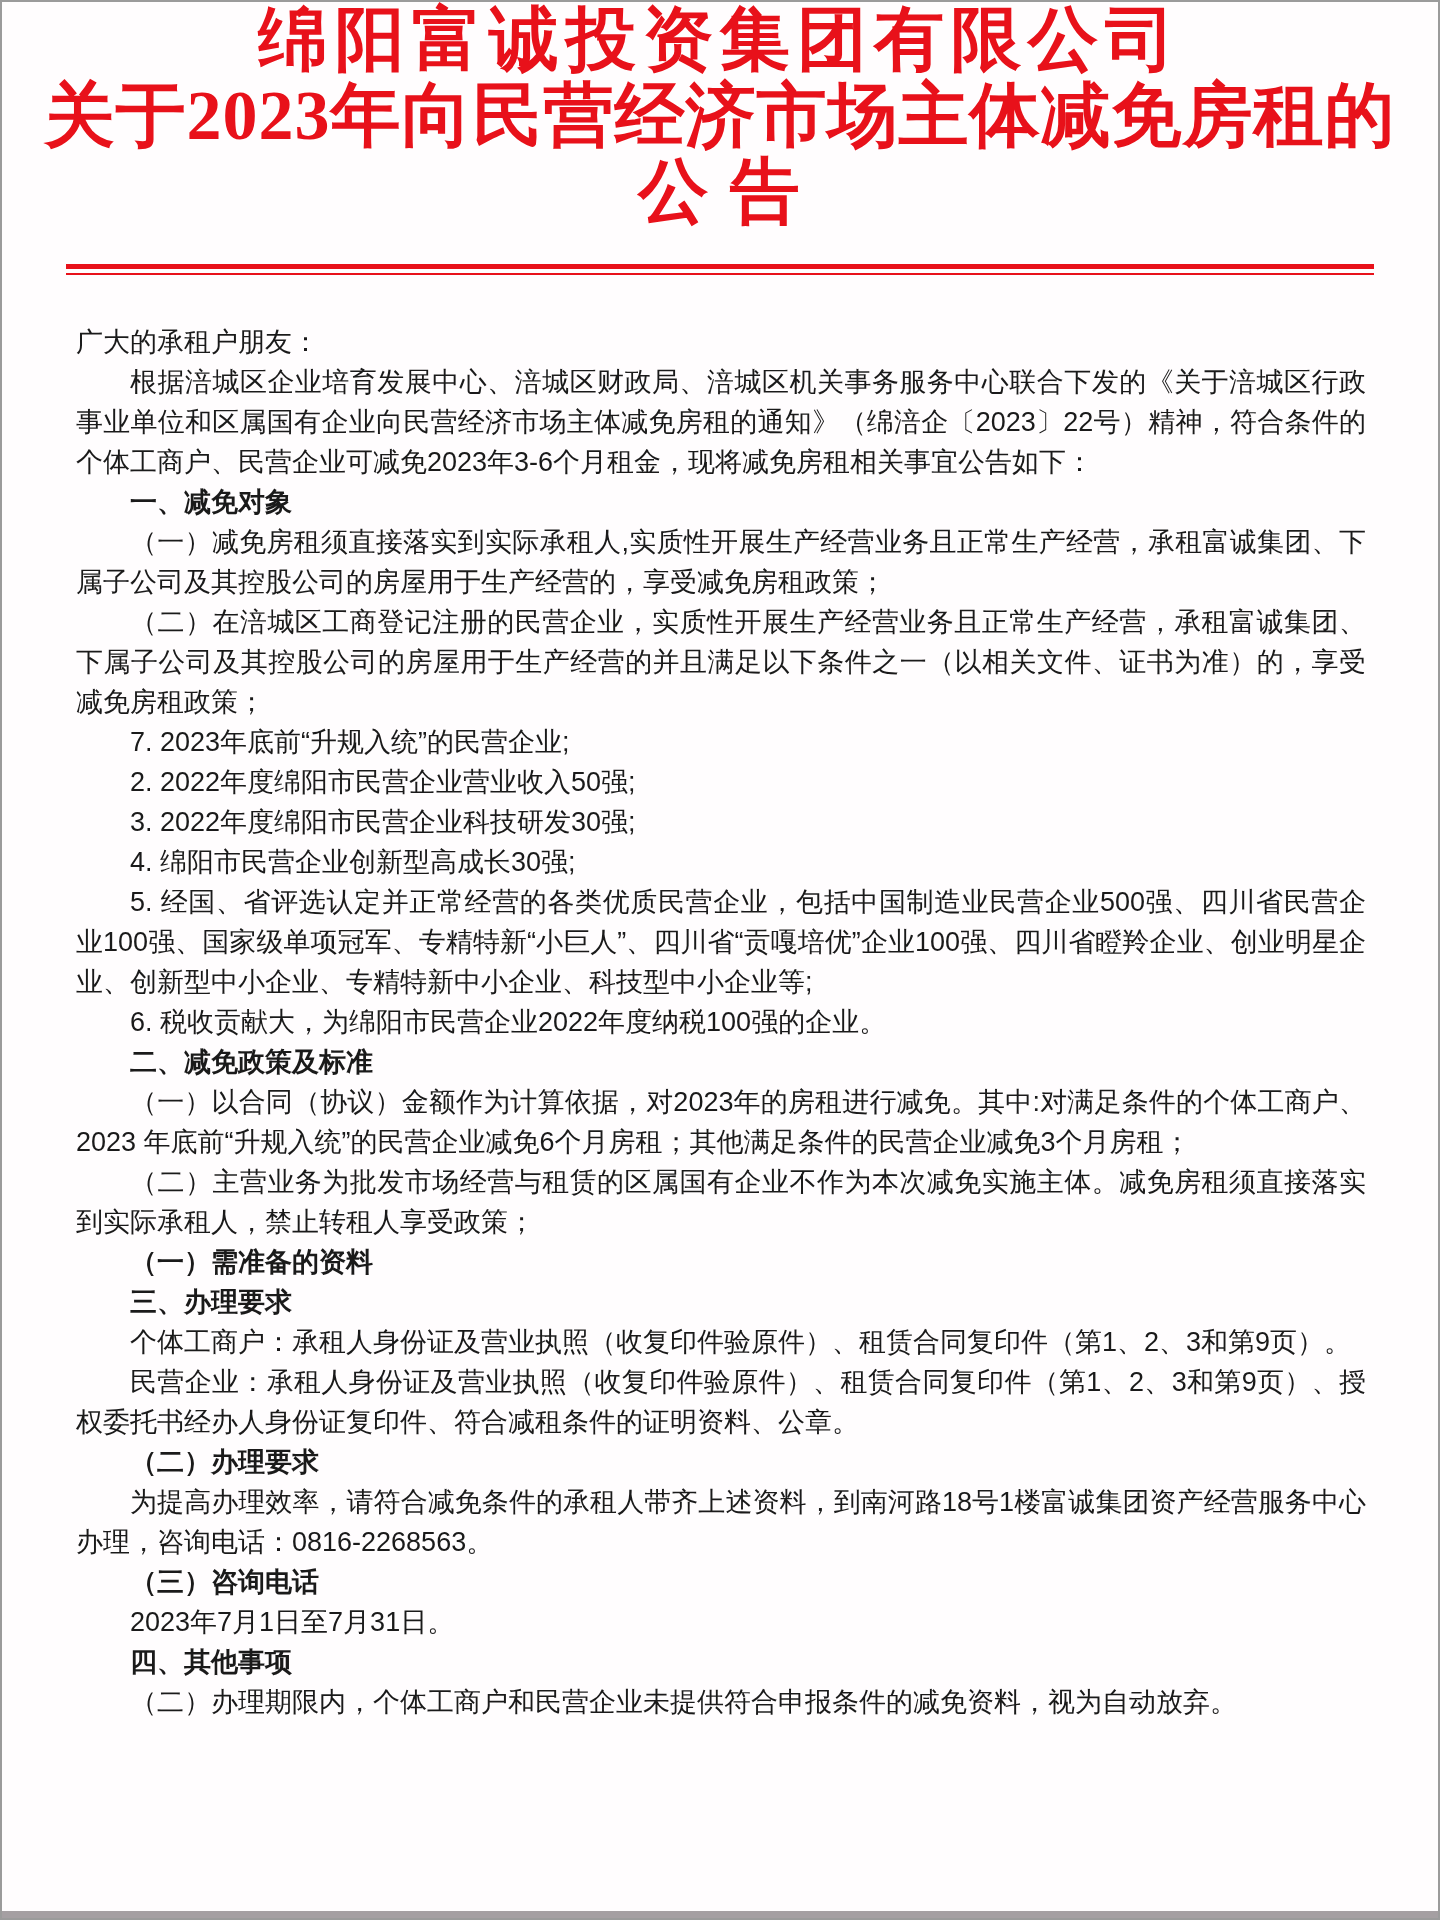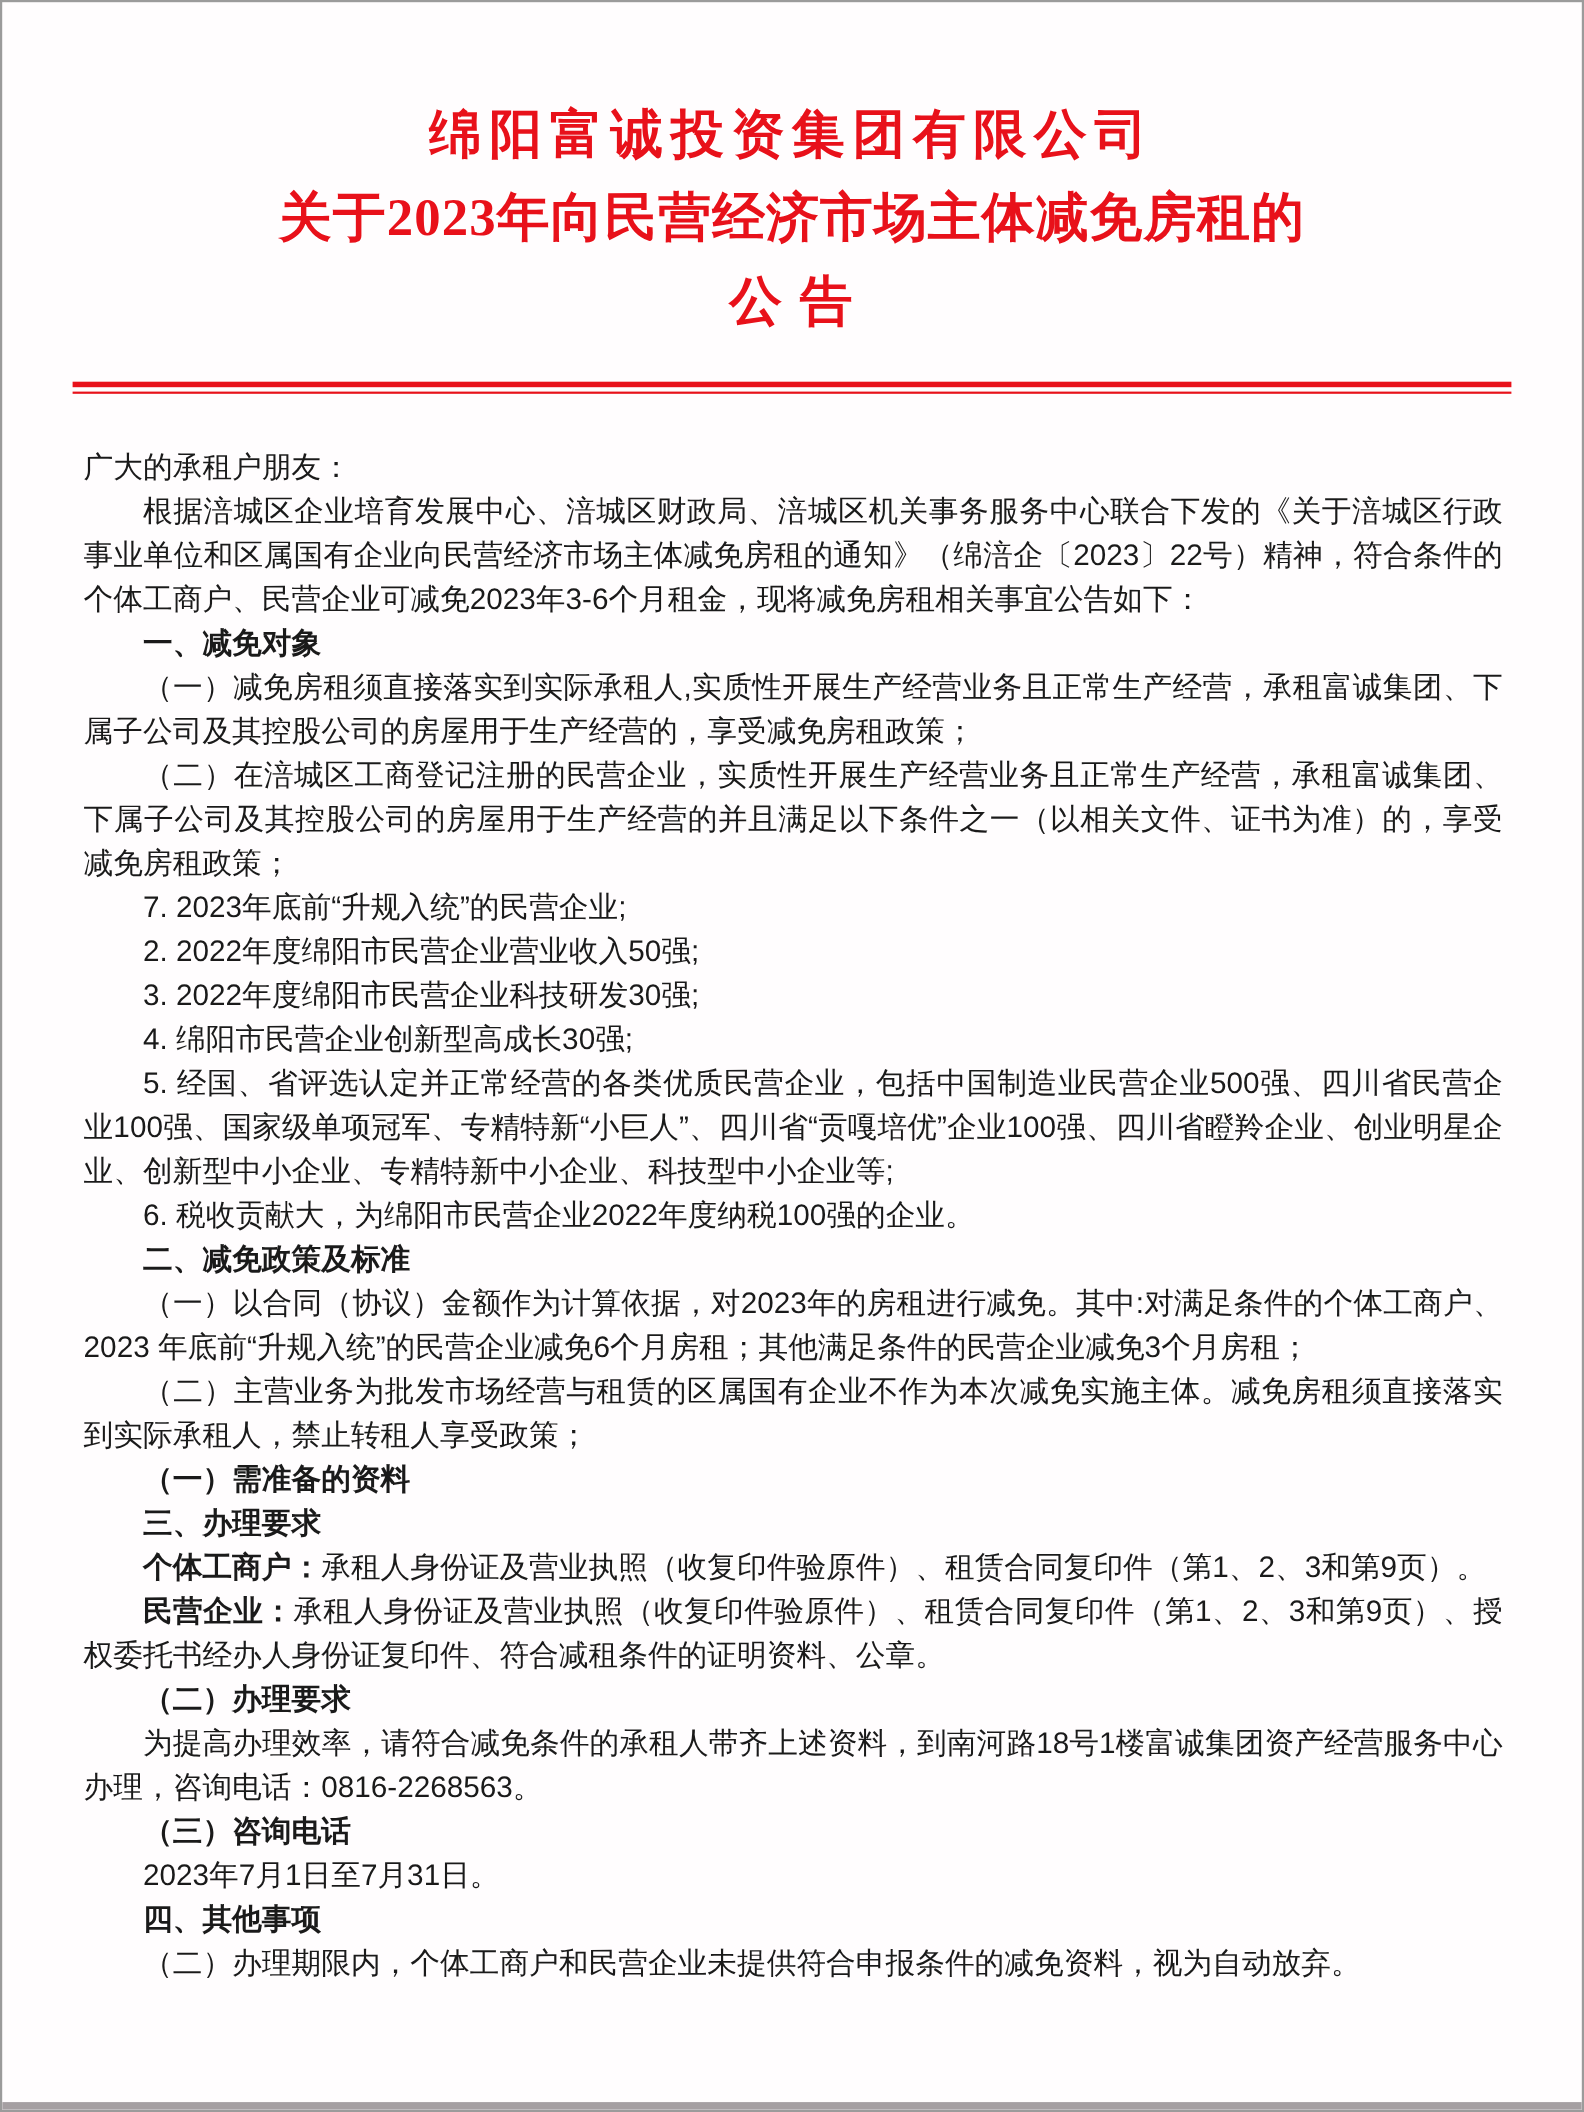"绵阳富诚投资集团有限公司" .title-block { font-size: 48px -> 70px; margin-top: 83px -> none }
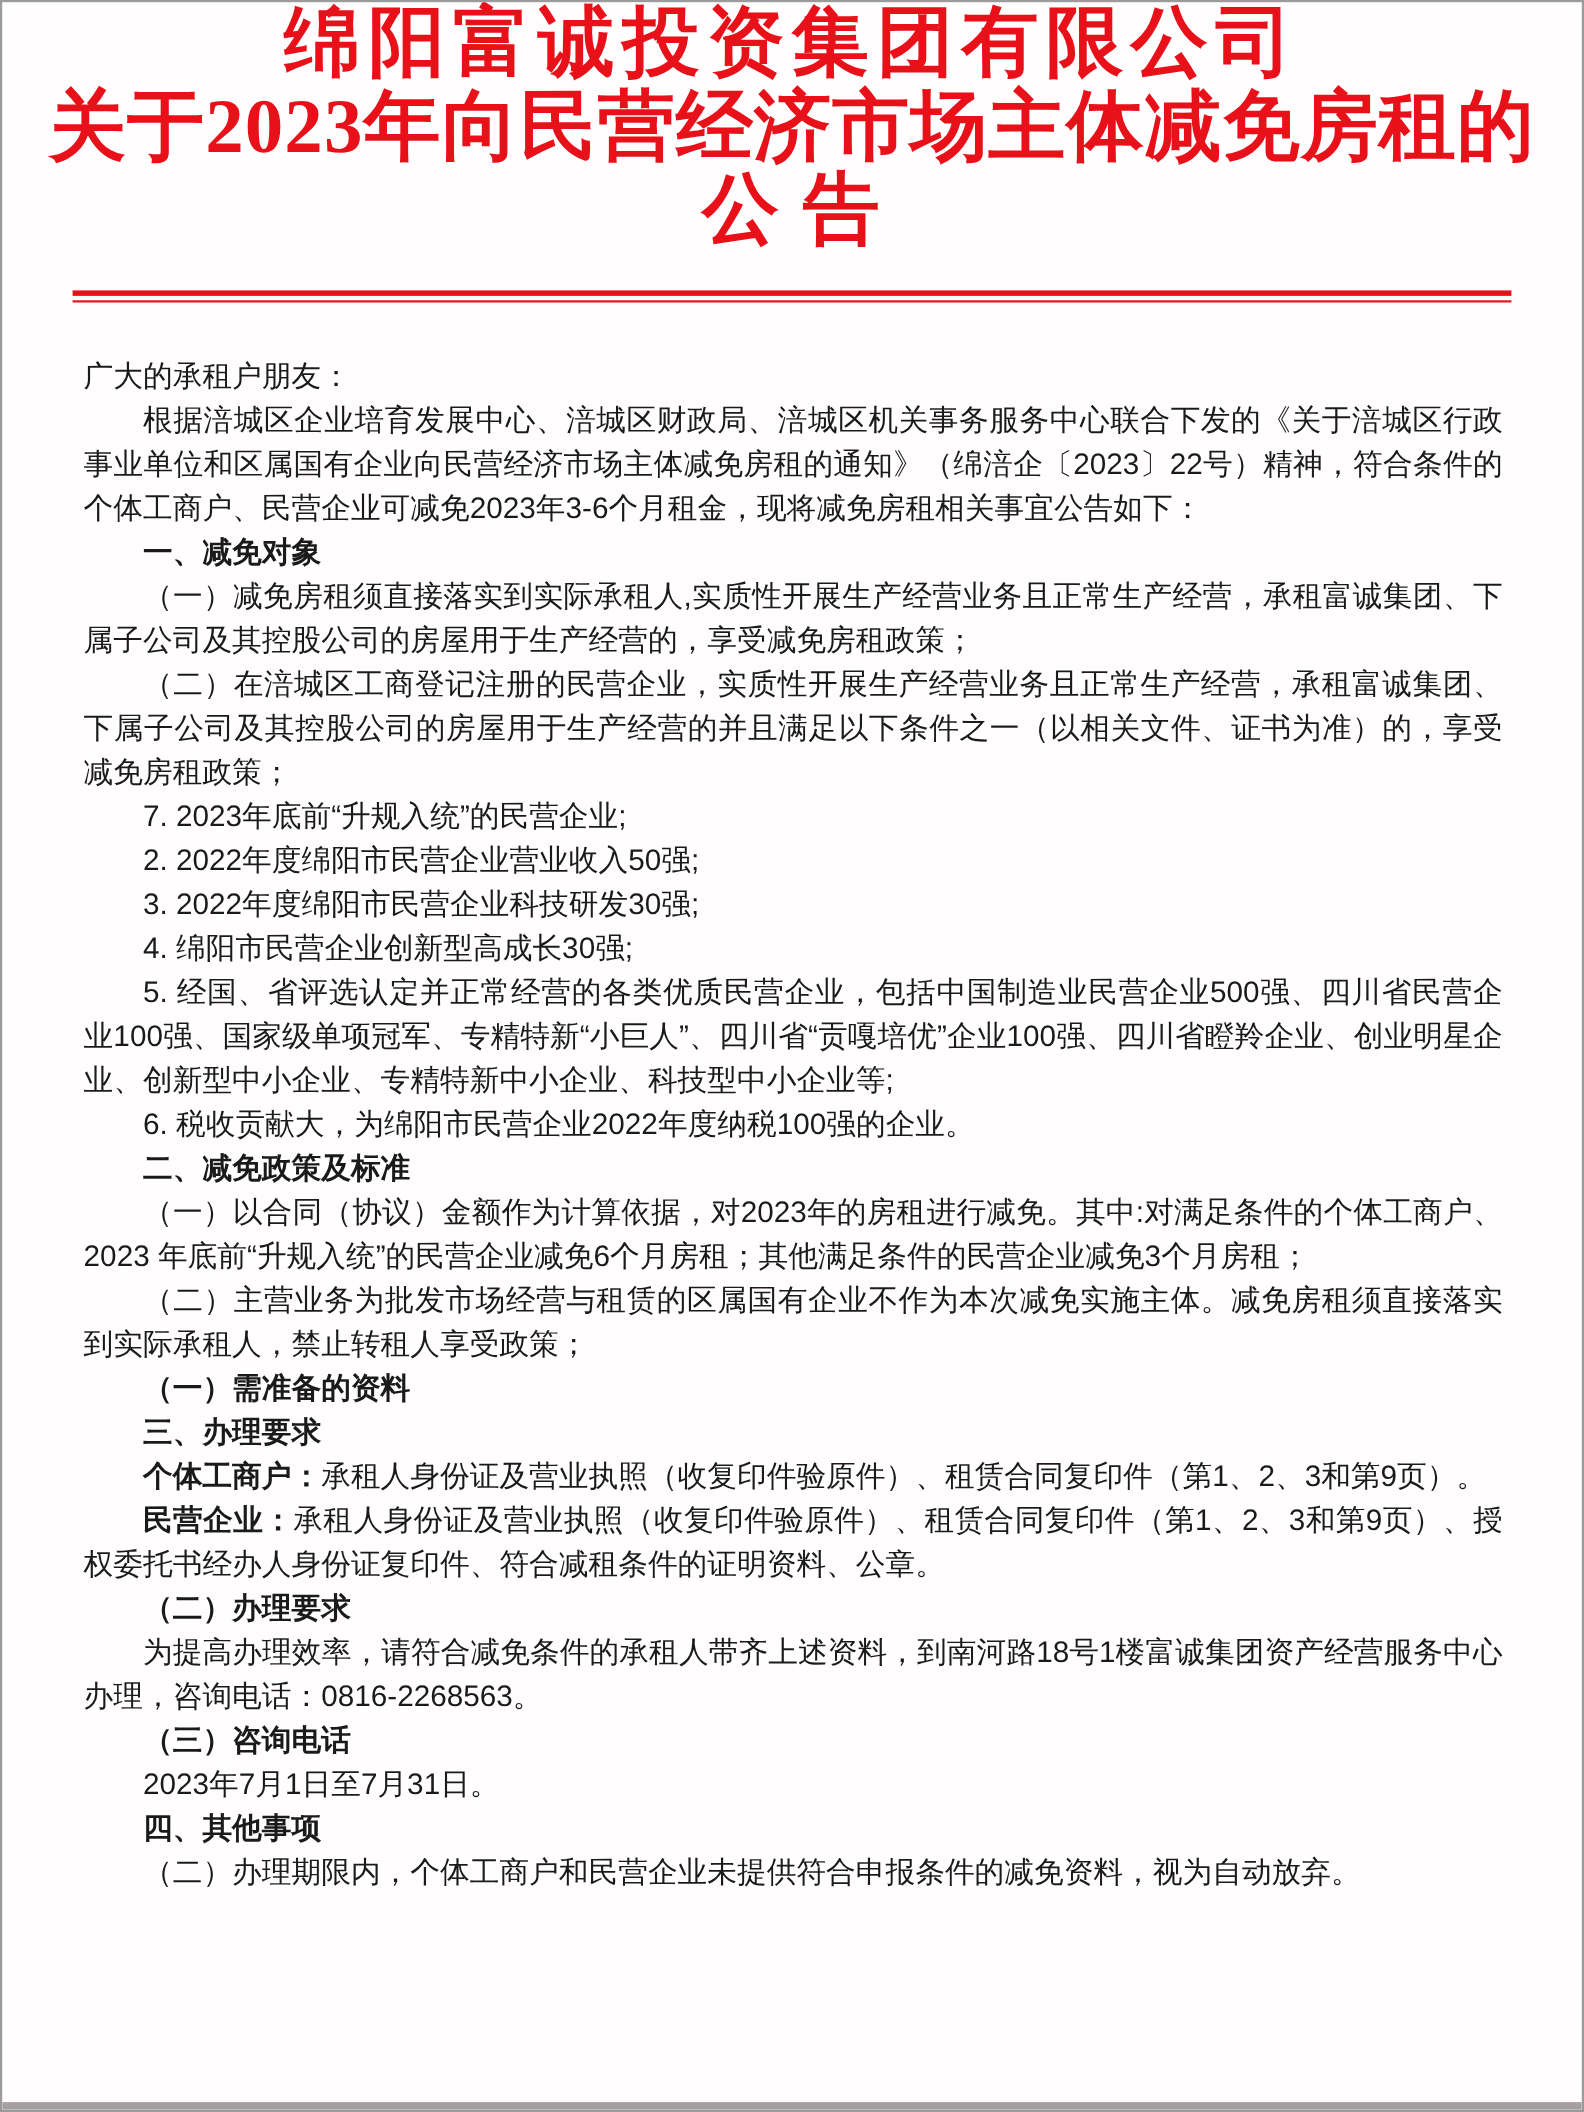"个体工商户：" .body-content .lead { font-weight: bold -> normal }
